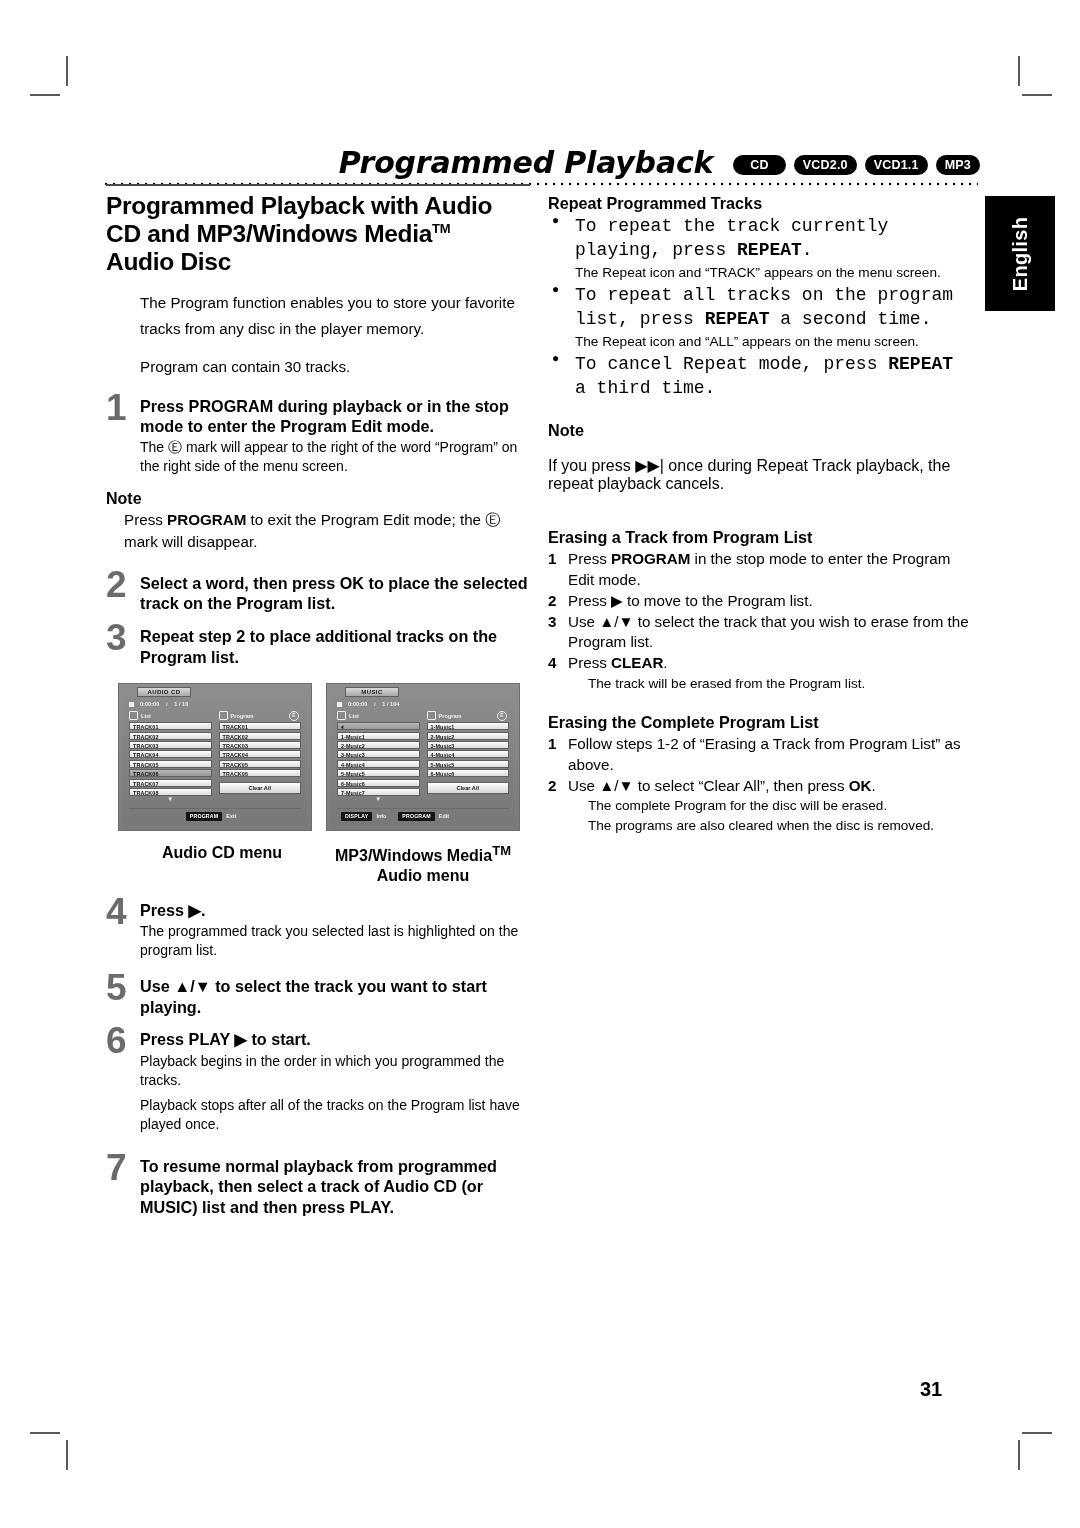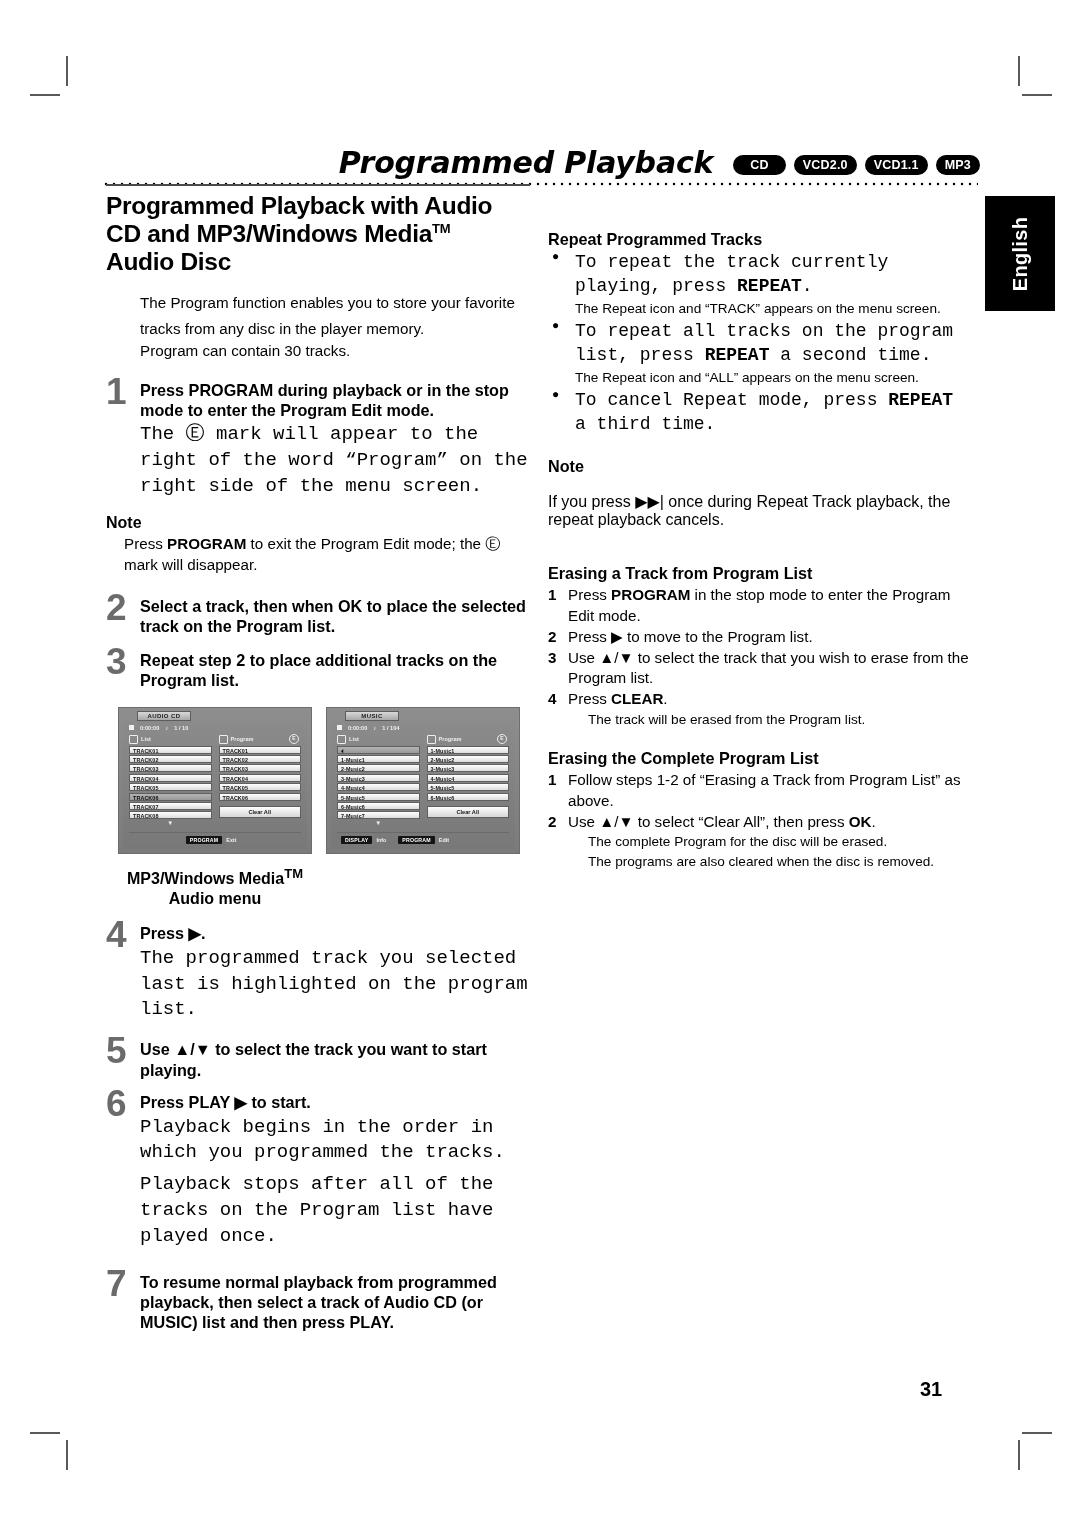"Repeat Programmed Tracks" .col-right { margin-top: 36px -> none }
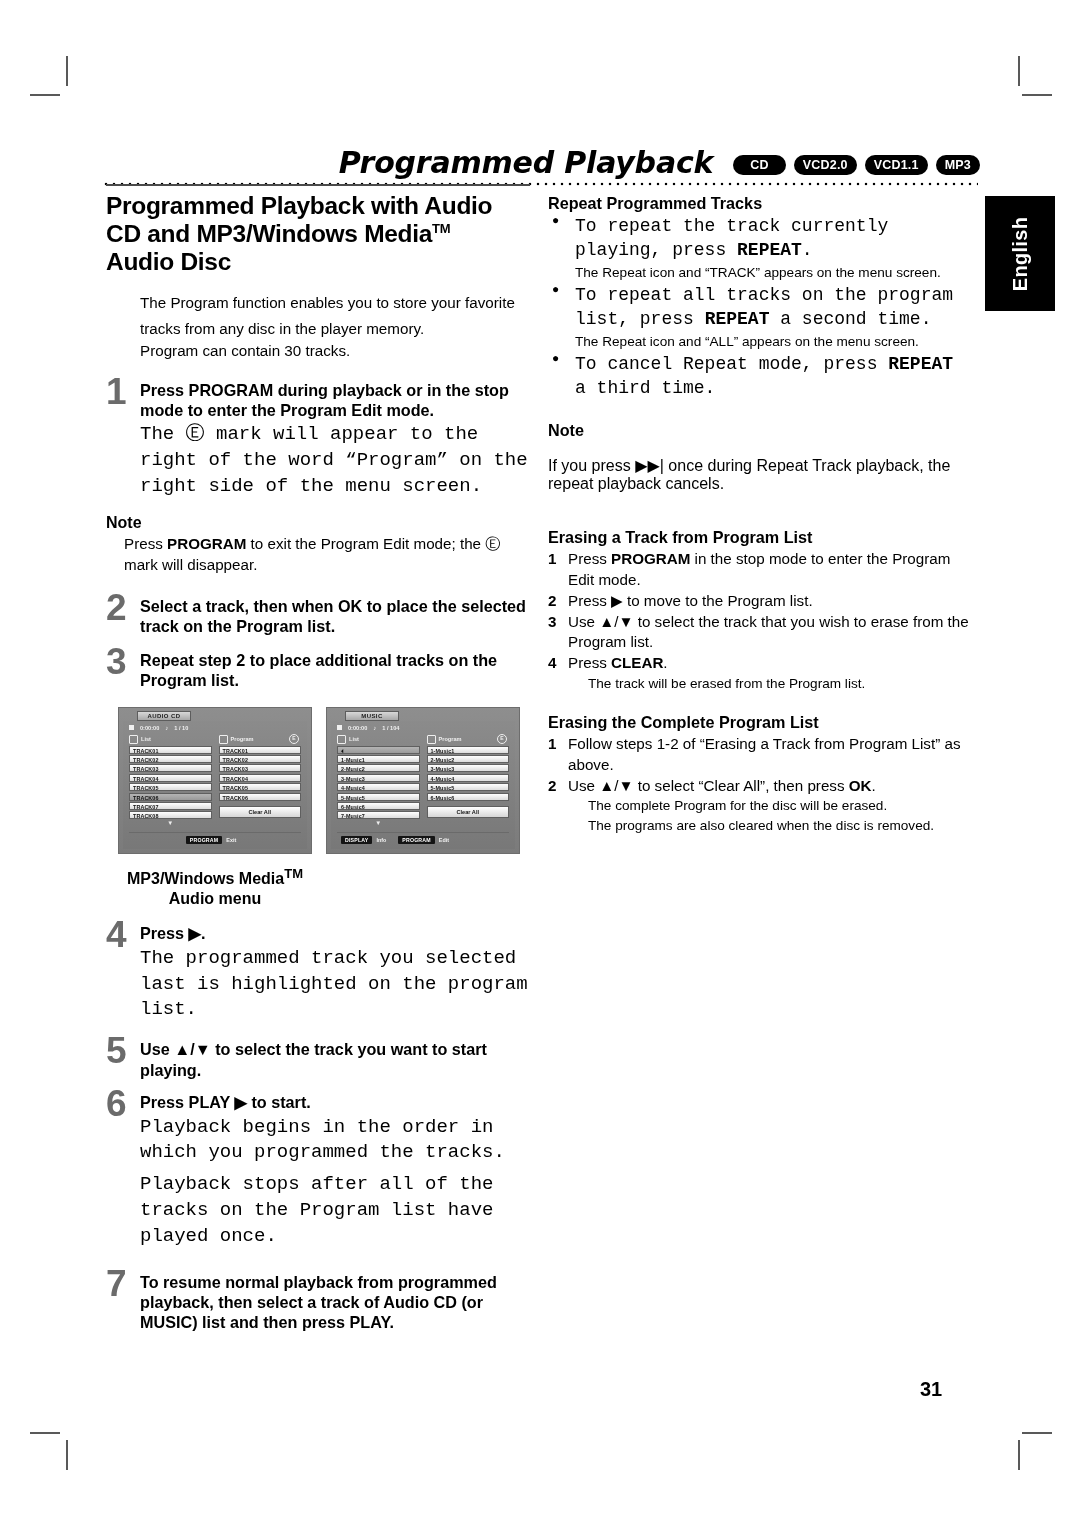"tracks from any disc in" p.body { margin-bottom: 0 -> 16px }
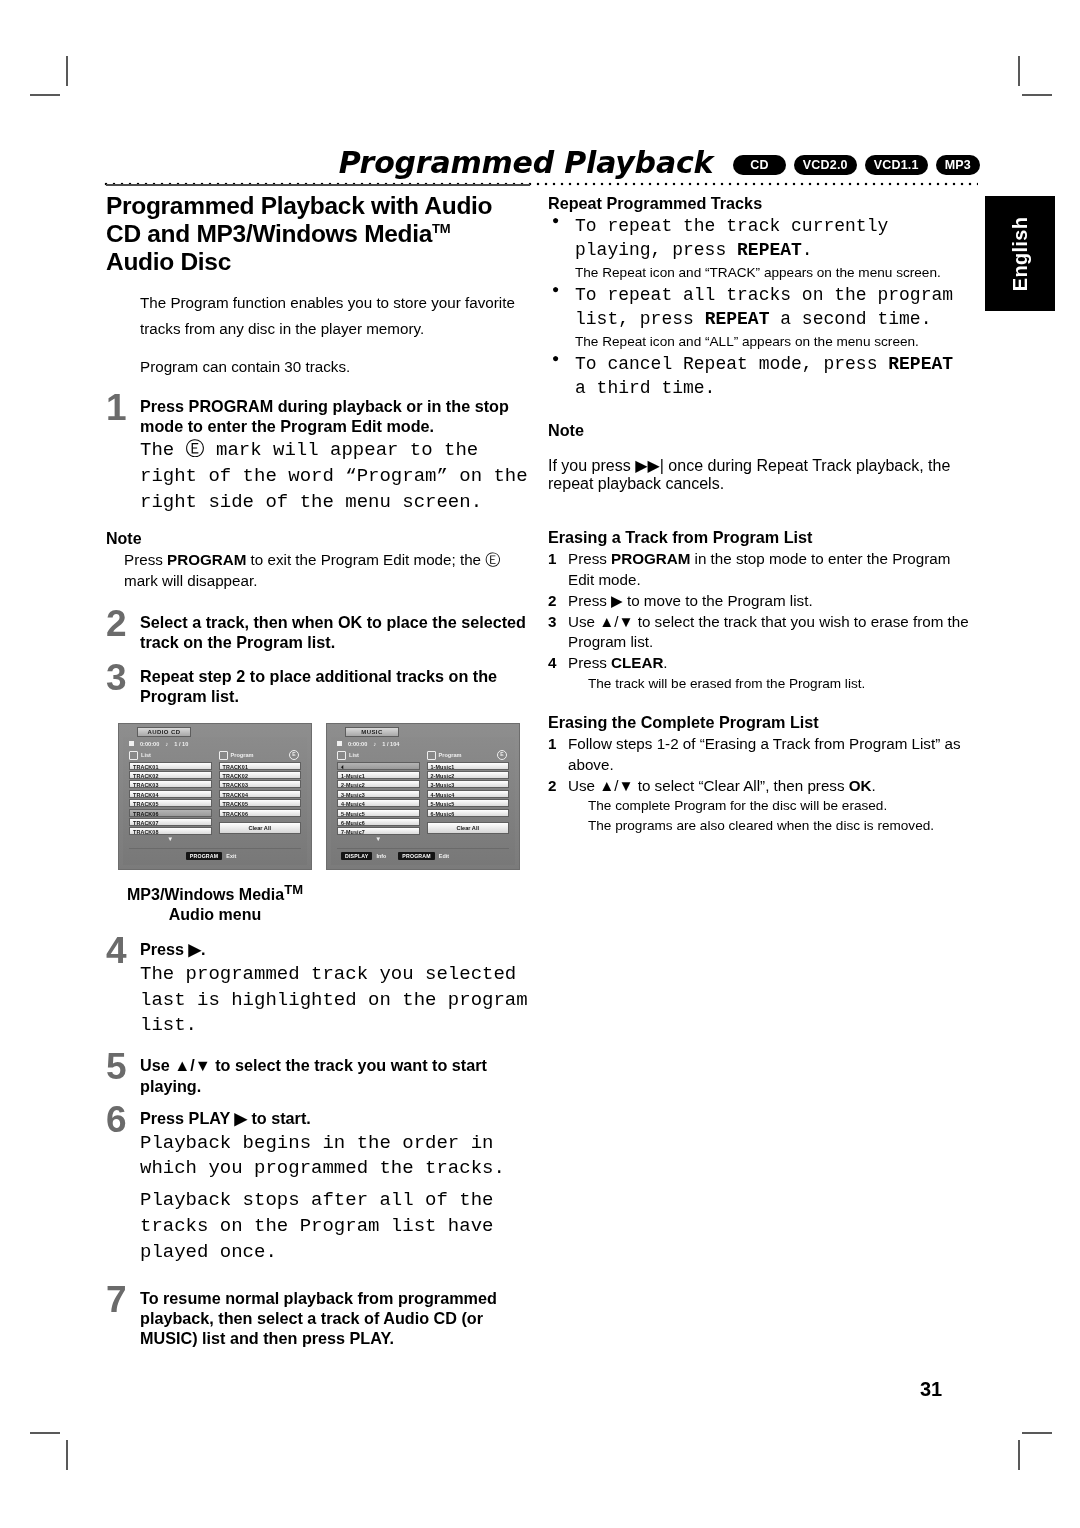"The Ⓔ mark will appear" .step .sub { font-family: Liberation Mono, monospace -> none; font-size: 19px -> 14px }
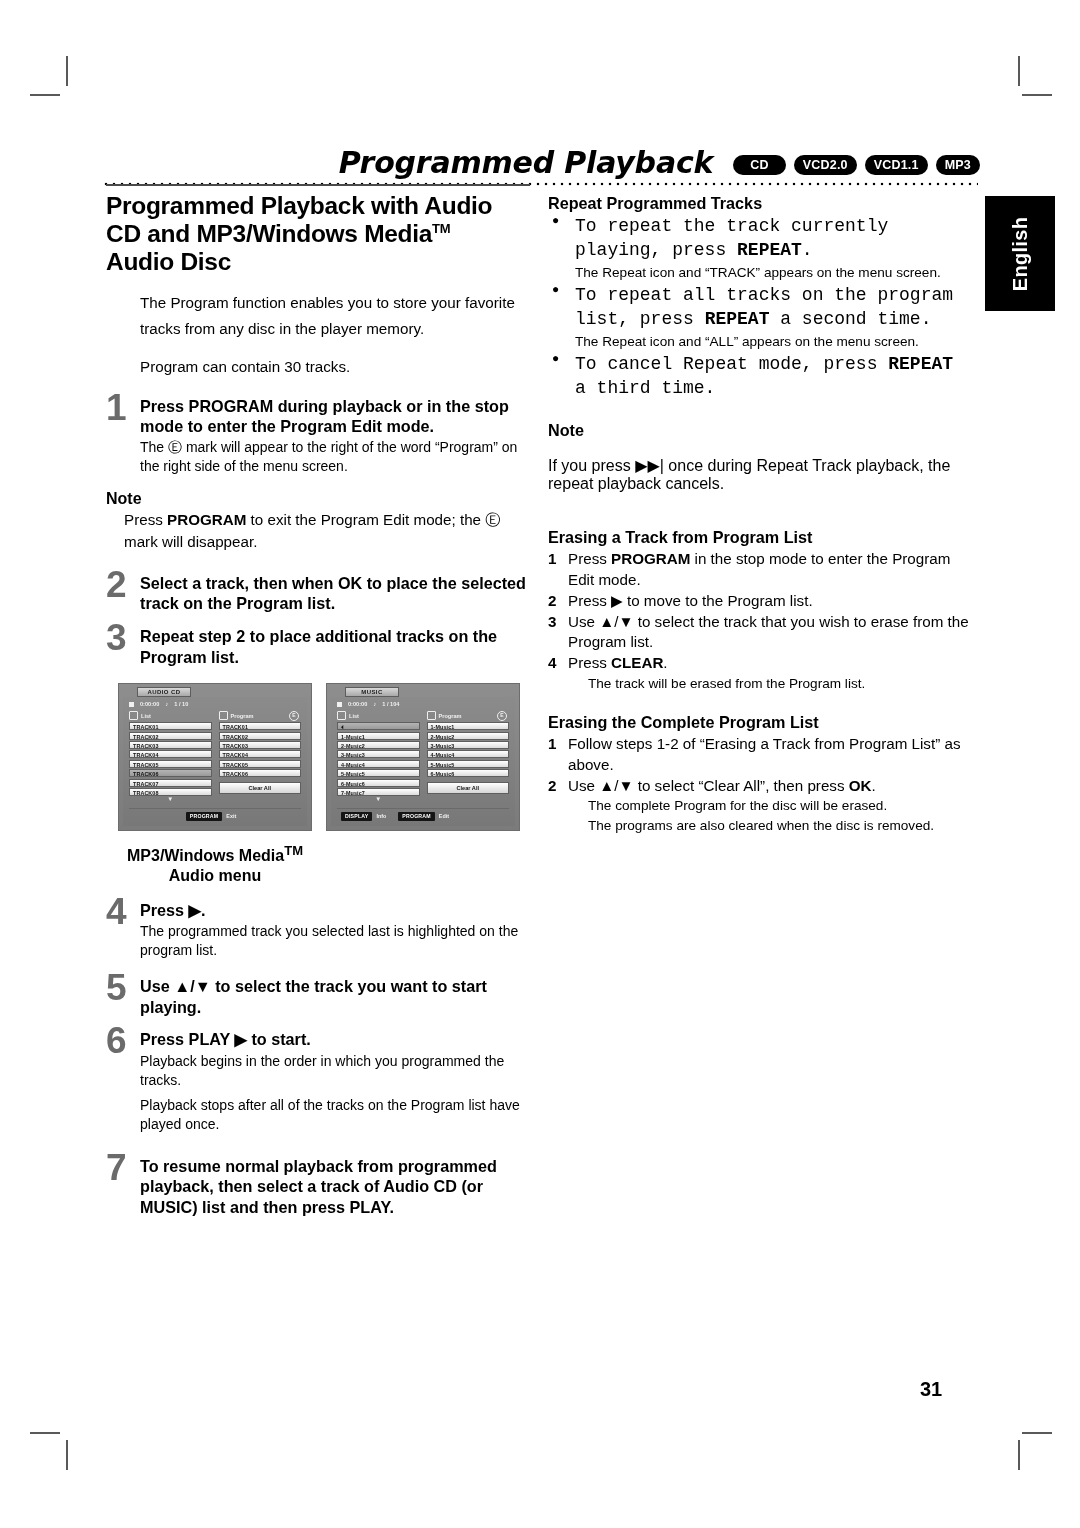"Select a track, then when" span { text: track, then when -> word, then press }
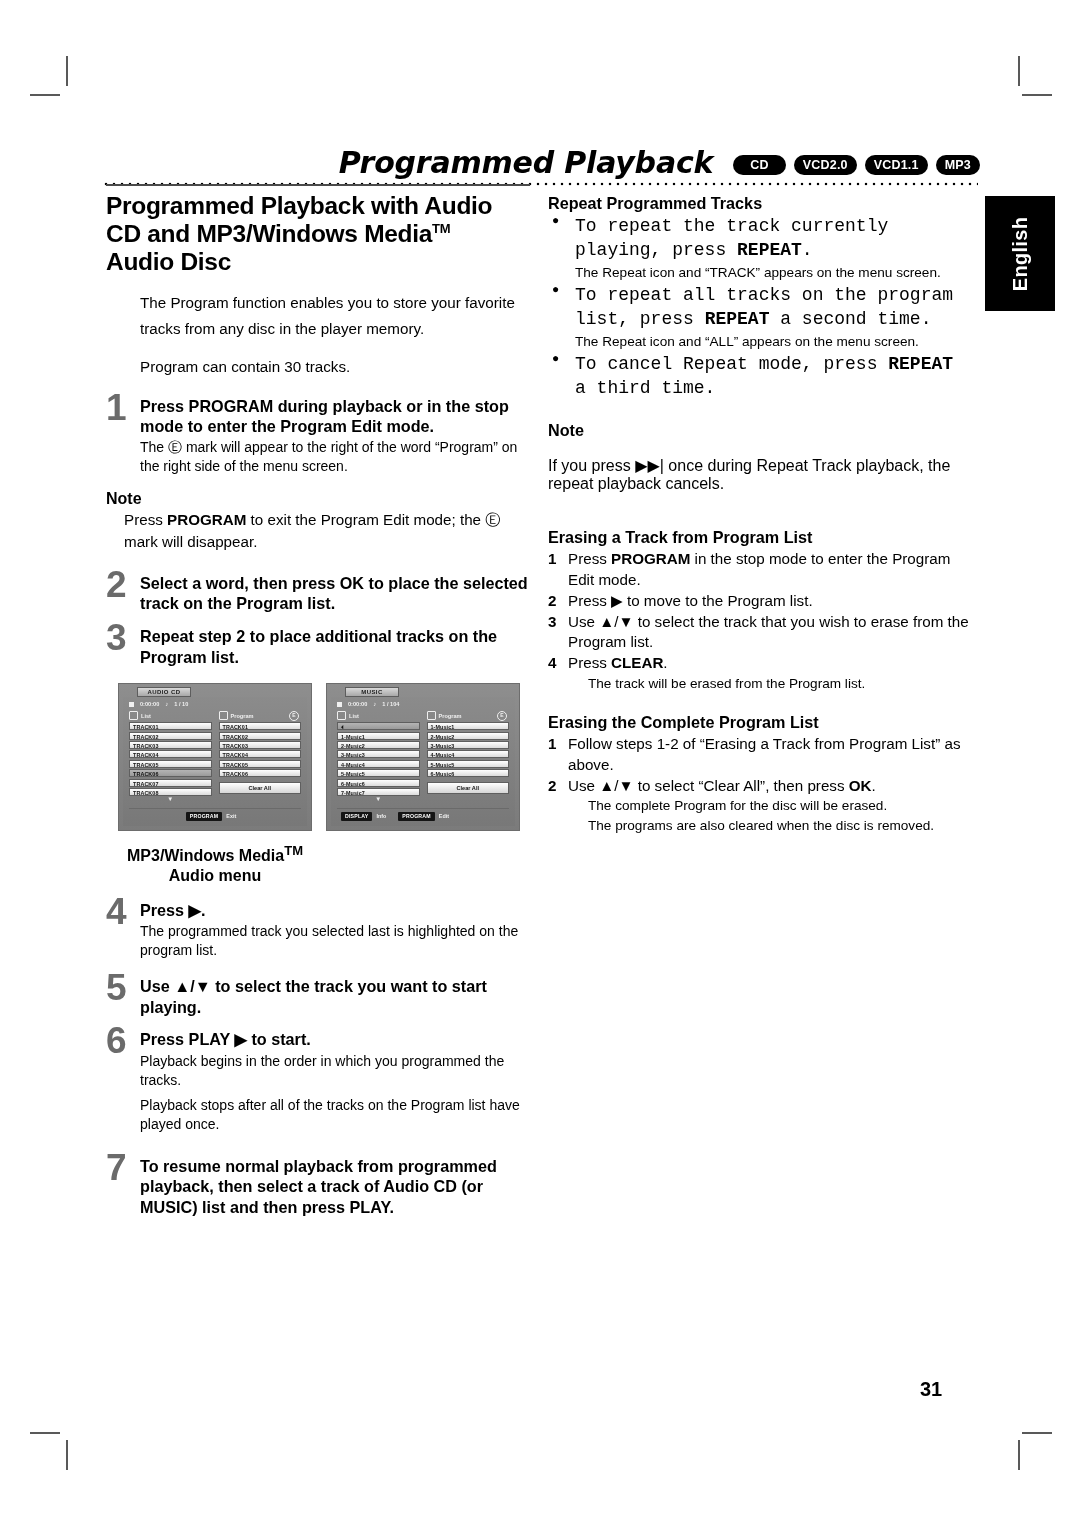"Audio CD menu" div.cap { html: none -> <div>Audio CD menu</div> }
